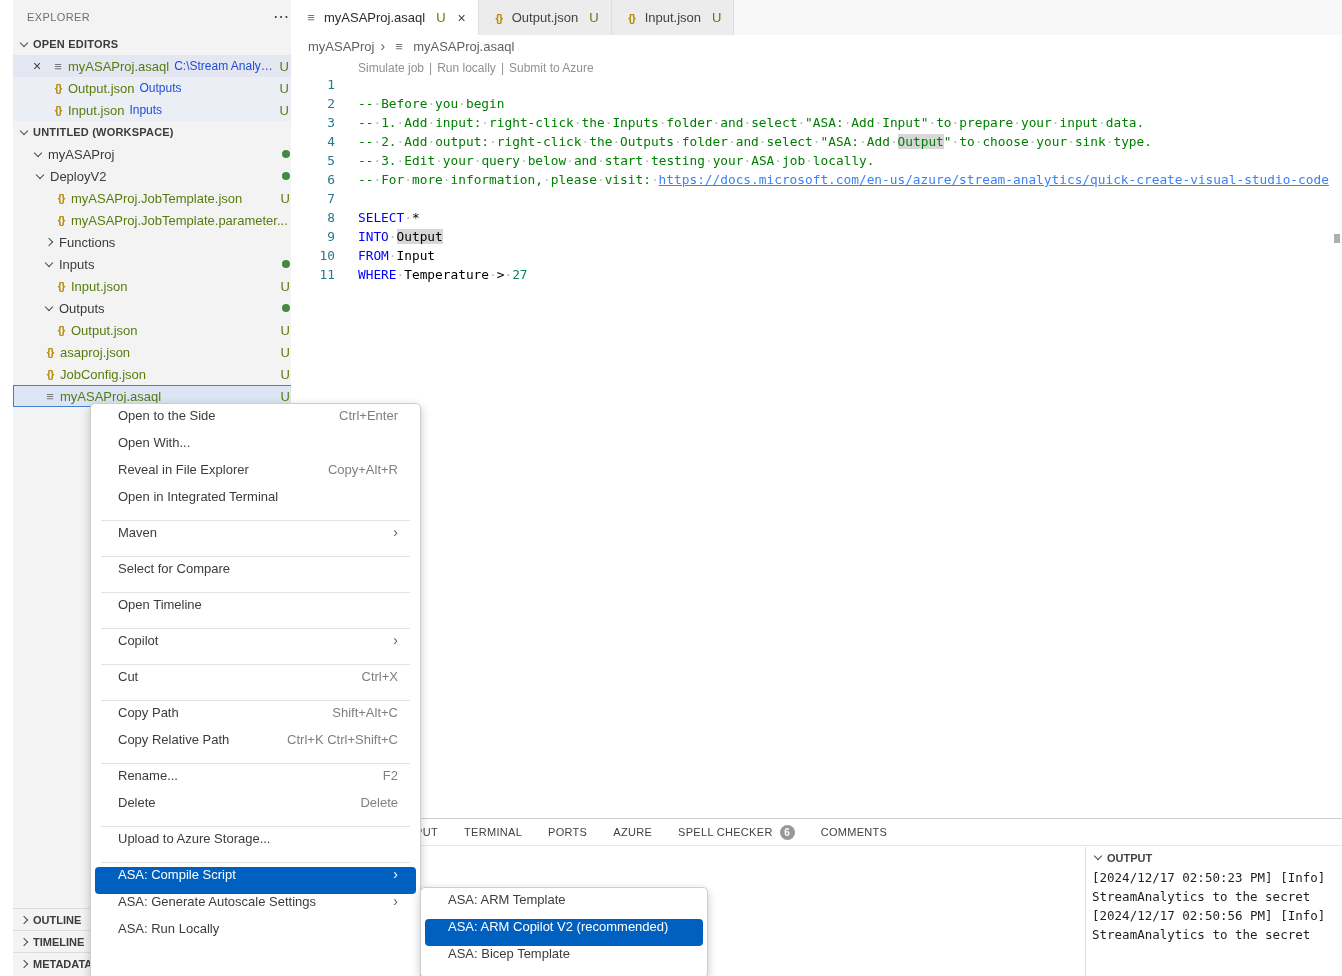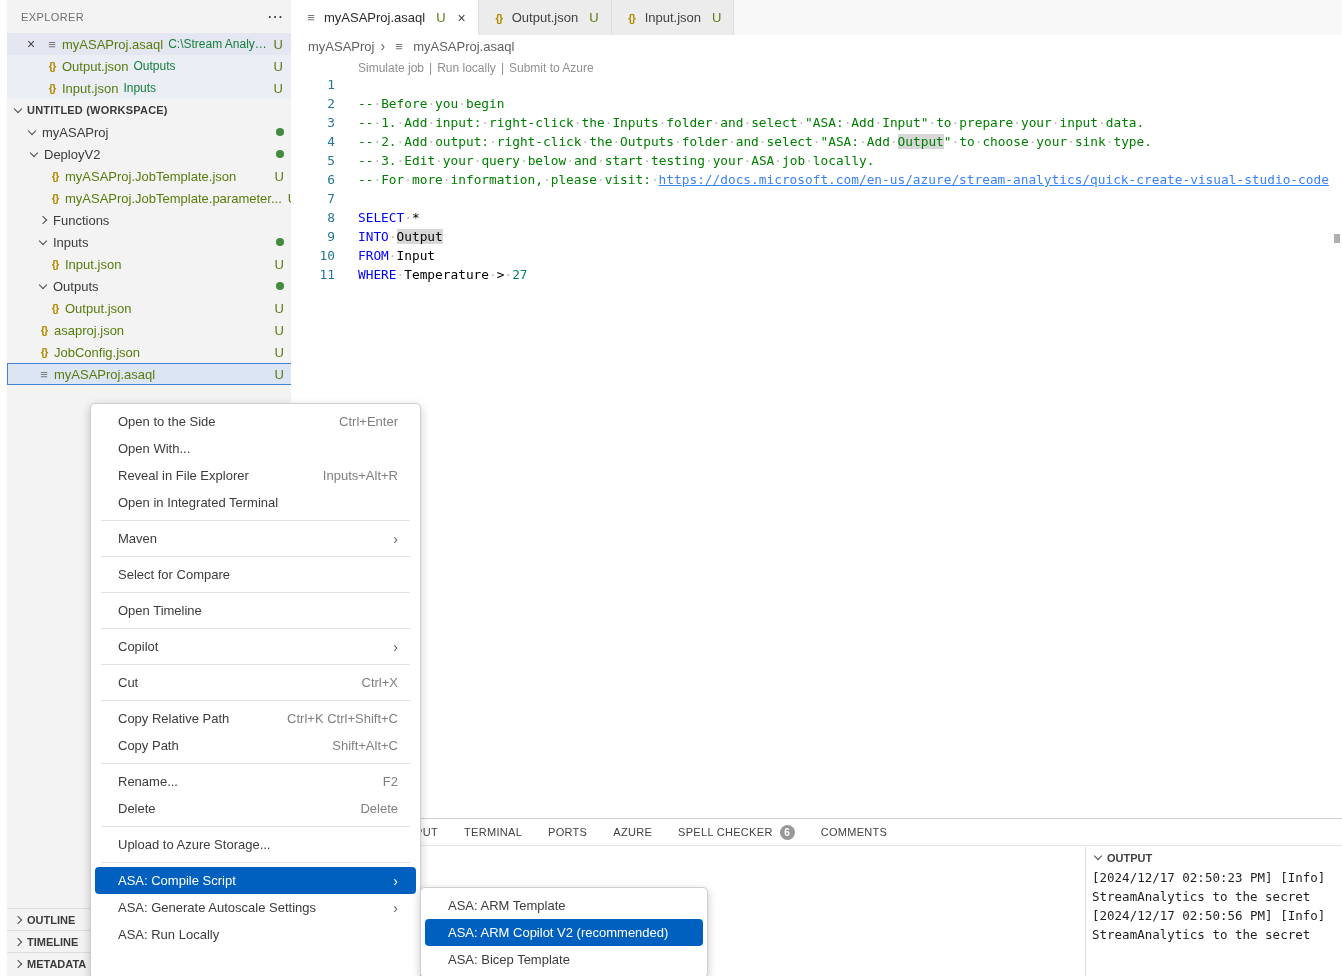"EXPLORER" .sidebar { left: 7px -> 13px }
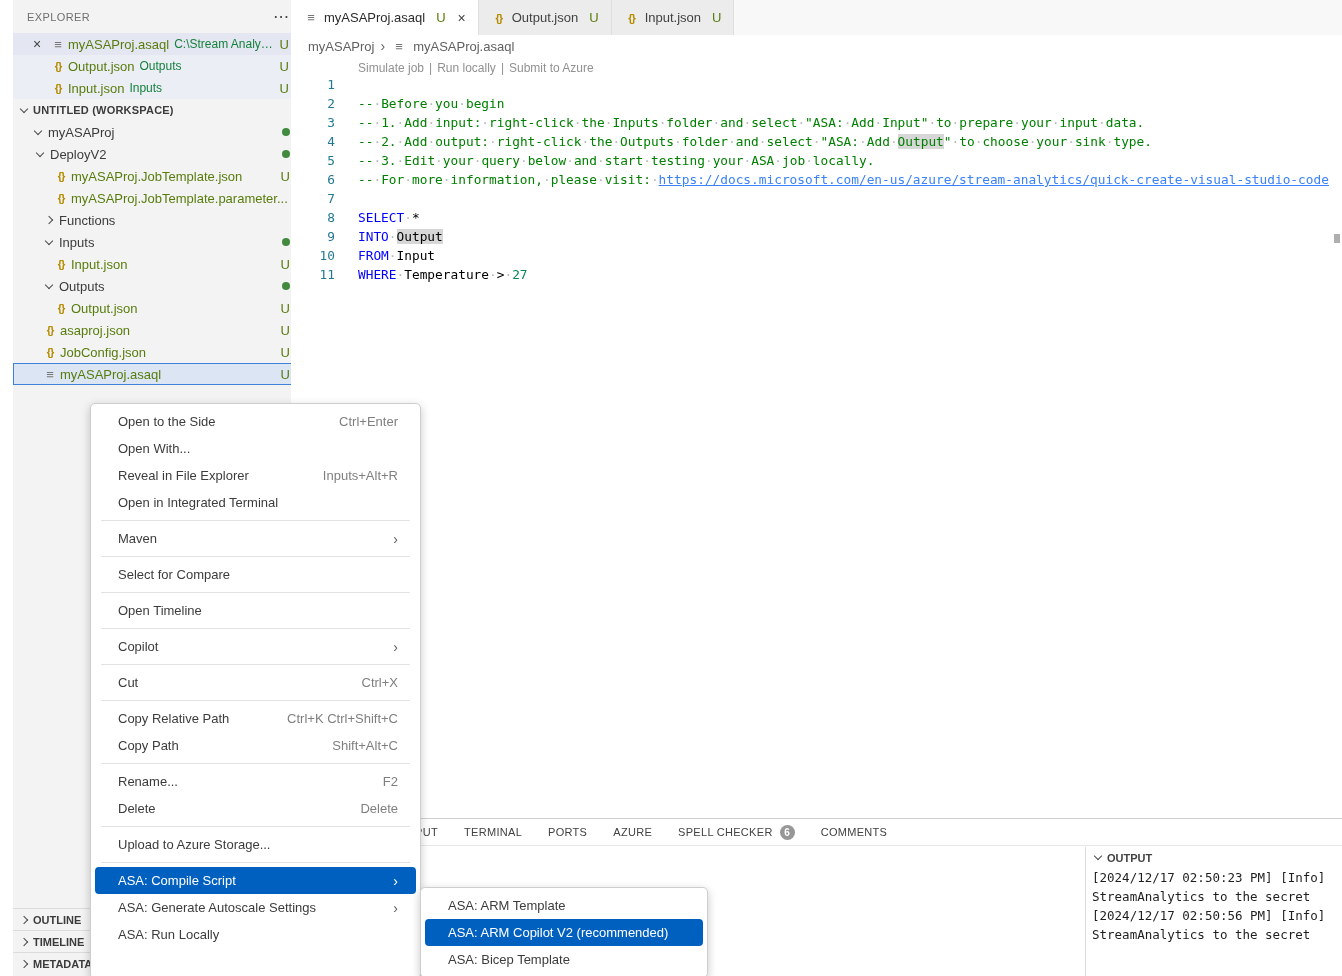"OPEN EDITORS" div.section-header { html: none -> <div> <span></span> <span>OPEN EDITORS</span> </div> }
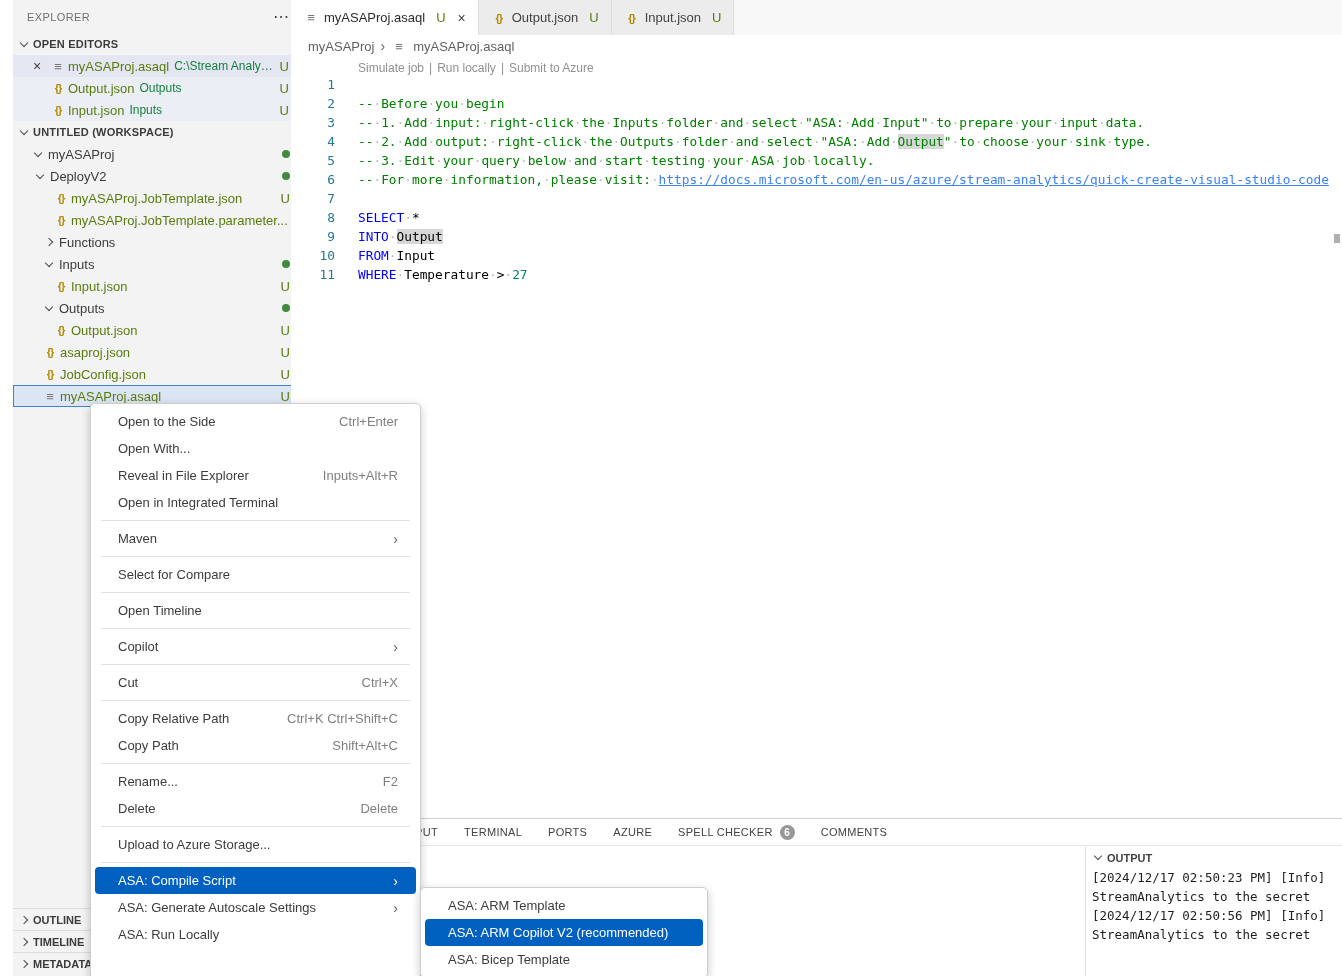"C:\Stream Analyt..." .fdesc { color: #15803d -> #1d4ed8 }
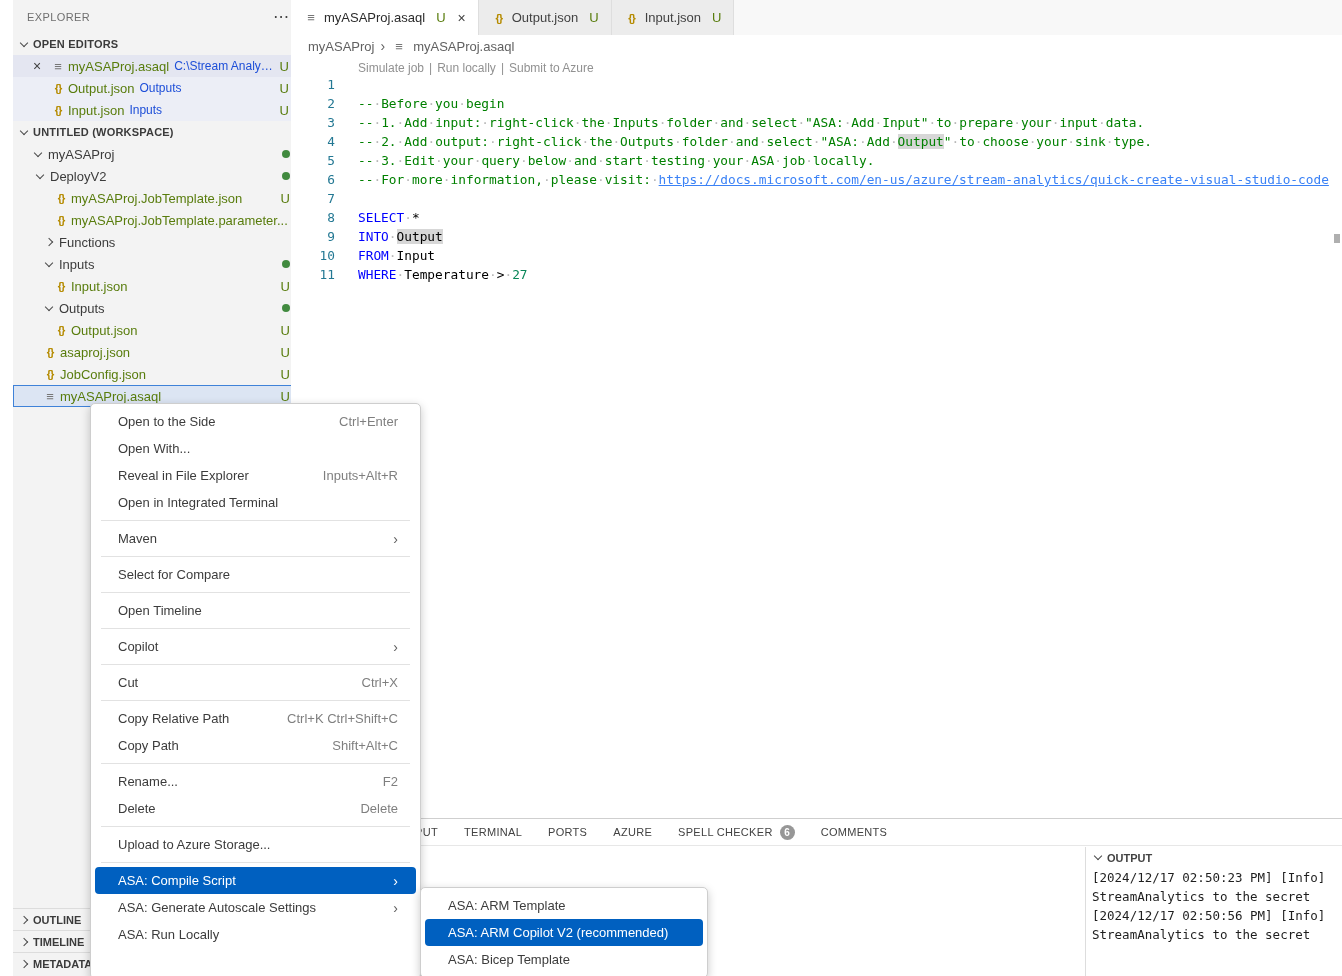"Open to the Side" .mi { align-items: center -> flex-start }
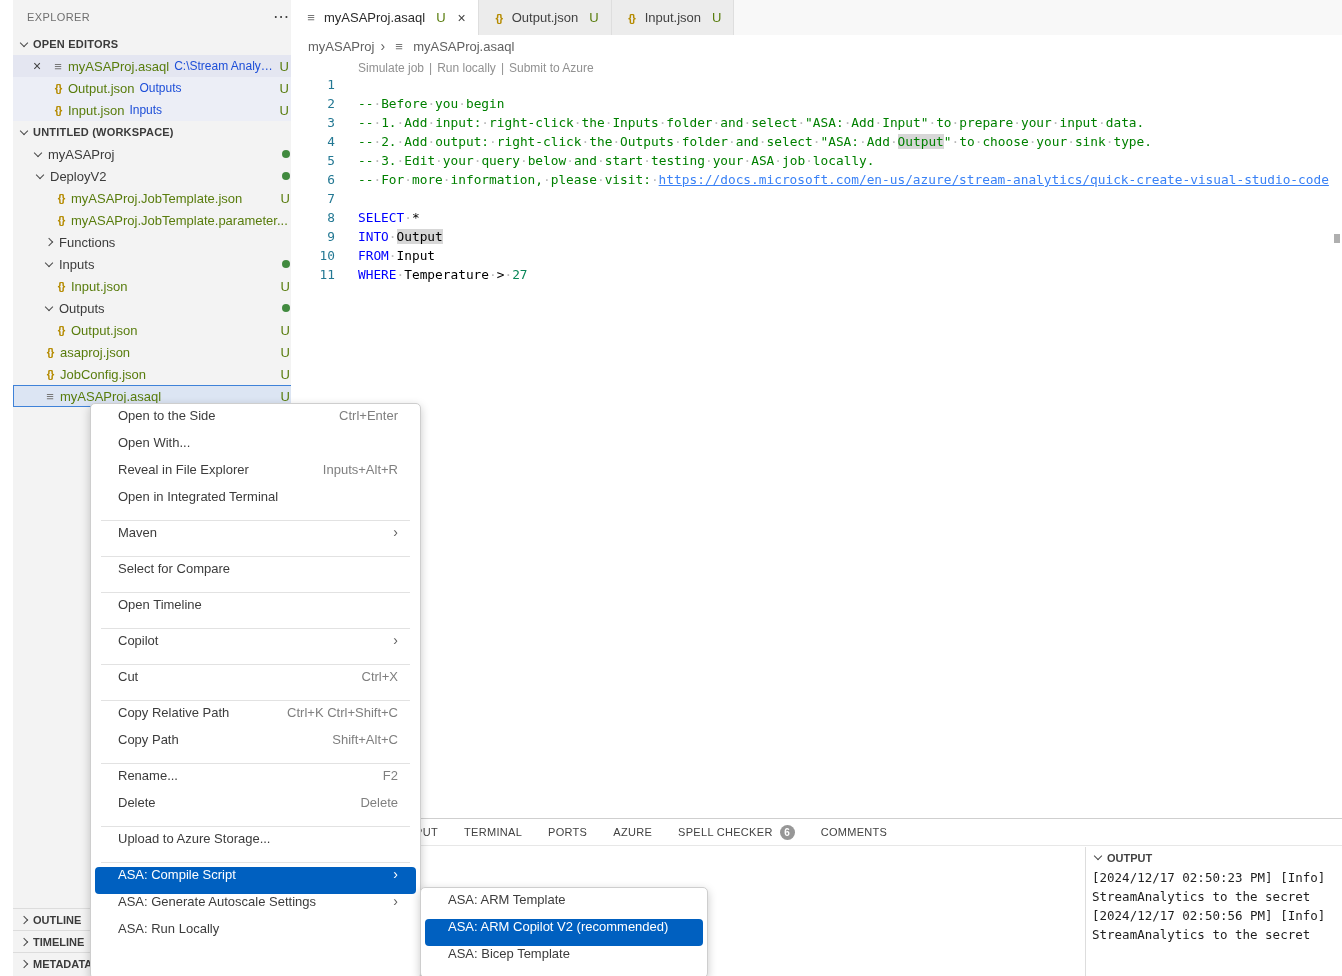"Inputs+Alt+R" span.key { text: Inputs+Alt+R -> Copy+Alt+R }
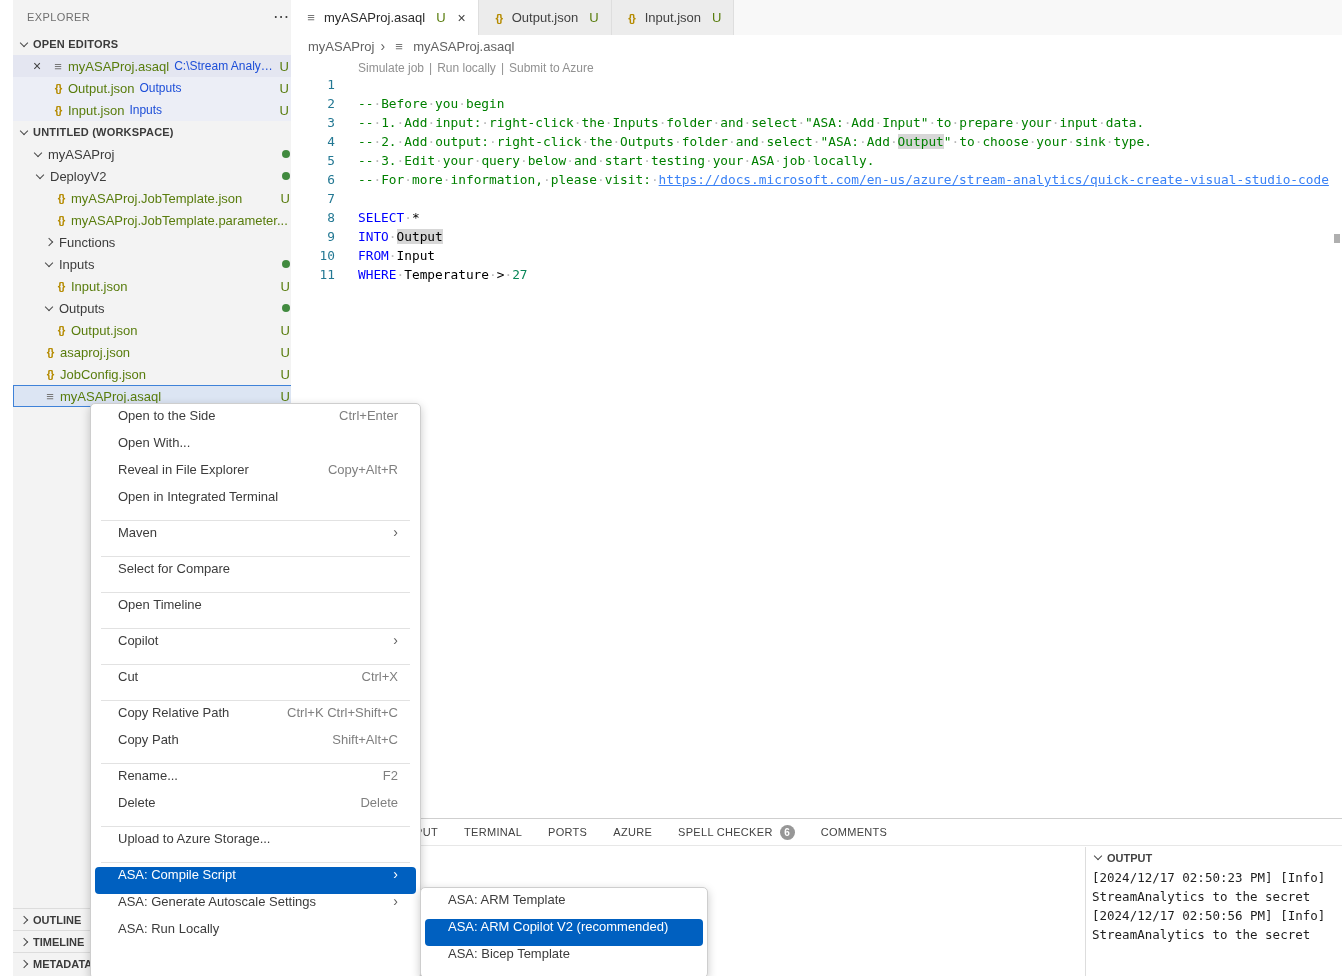"Copy Relative Path" div.mi { order: before "Copy Path" -> after "Copy Path" }
